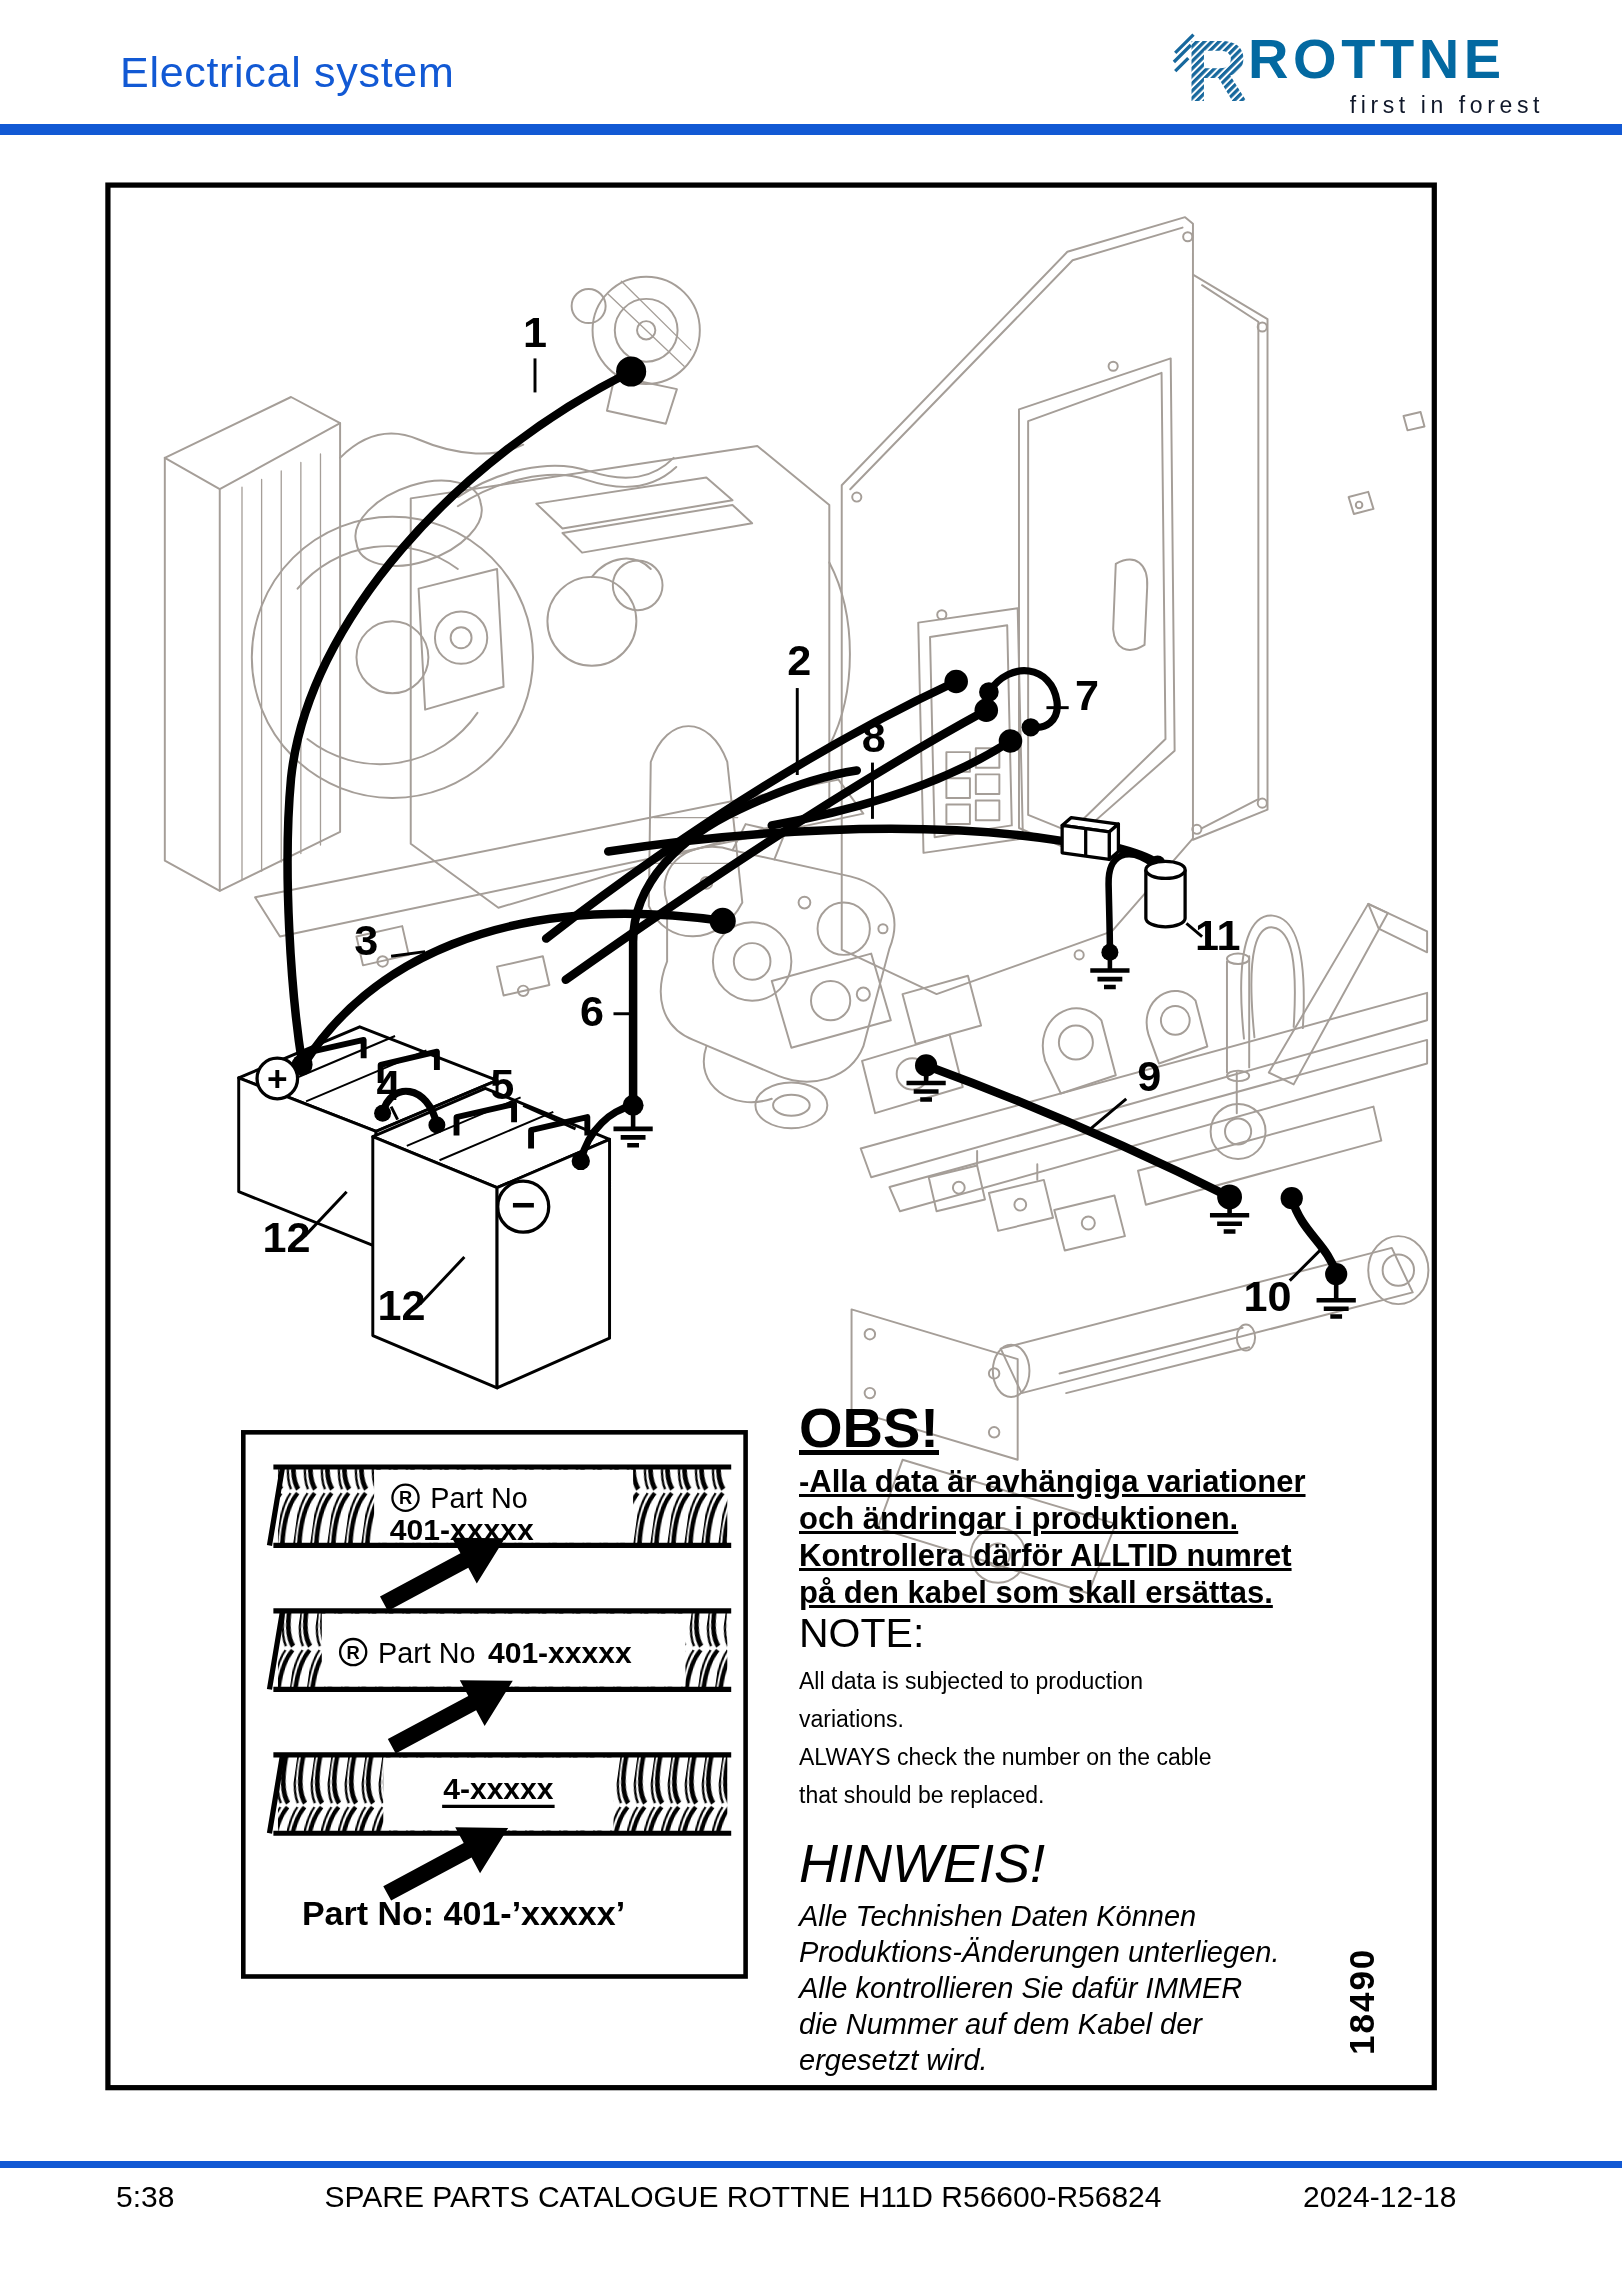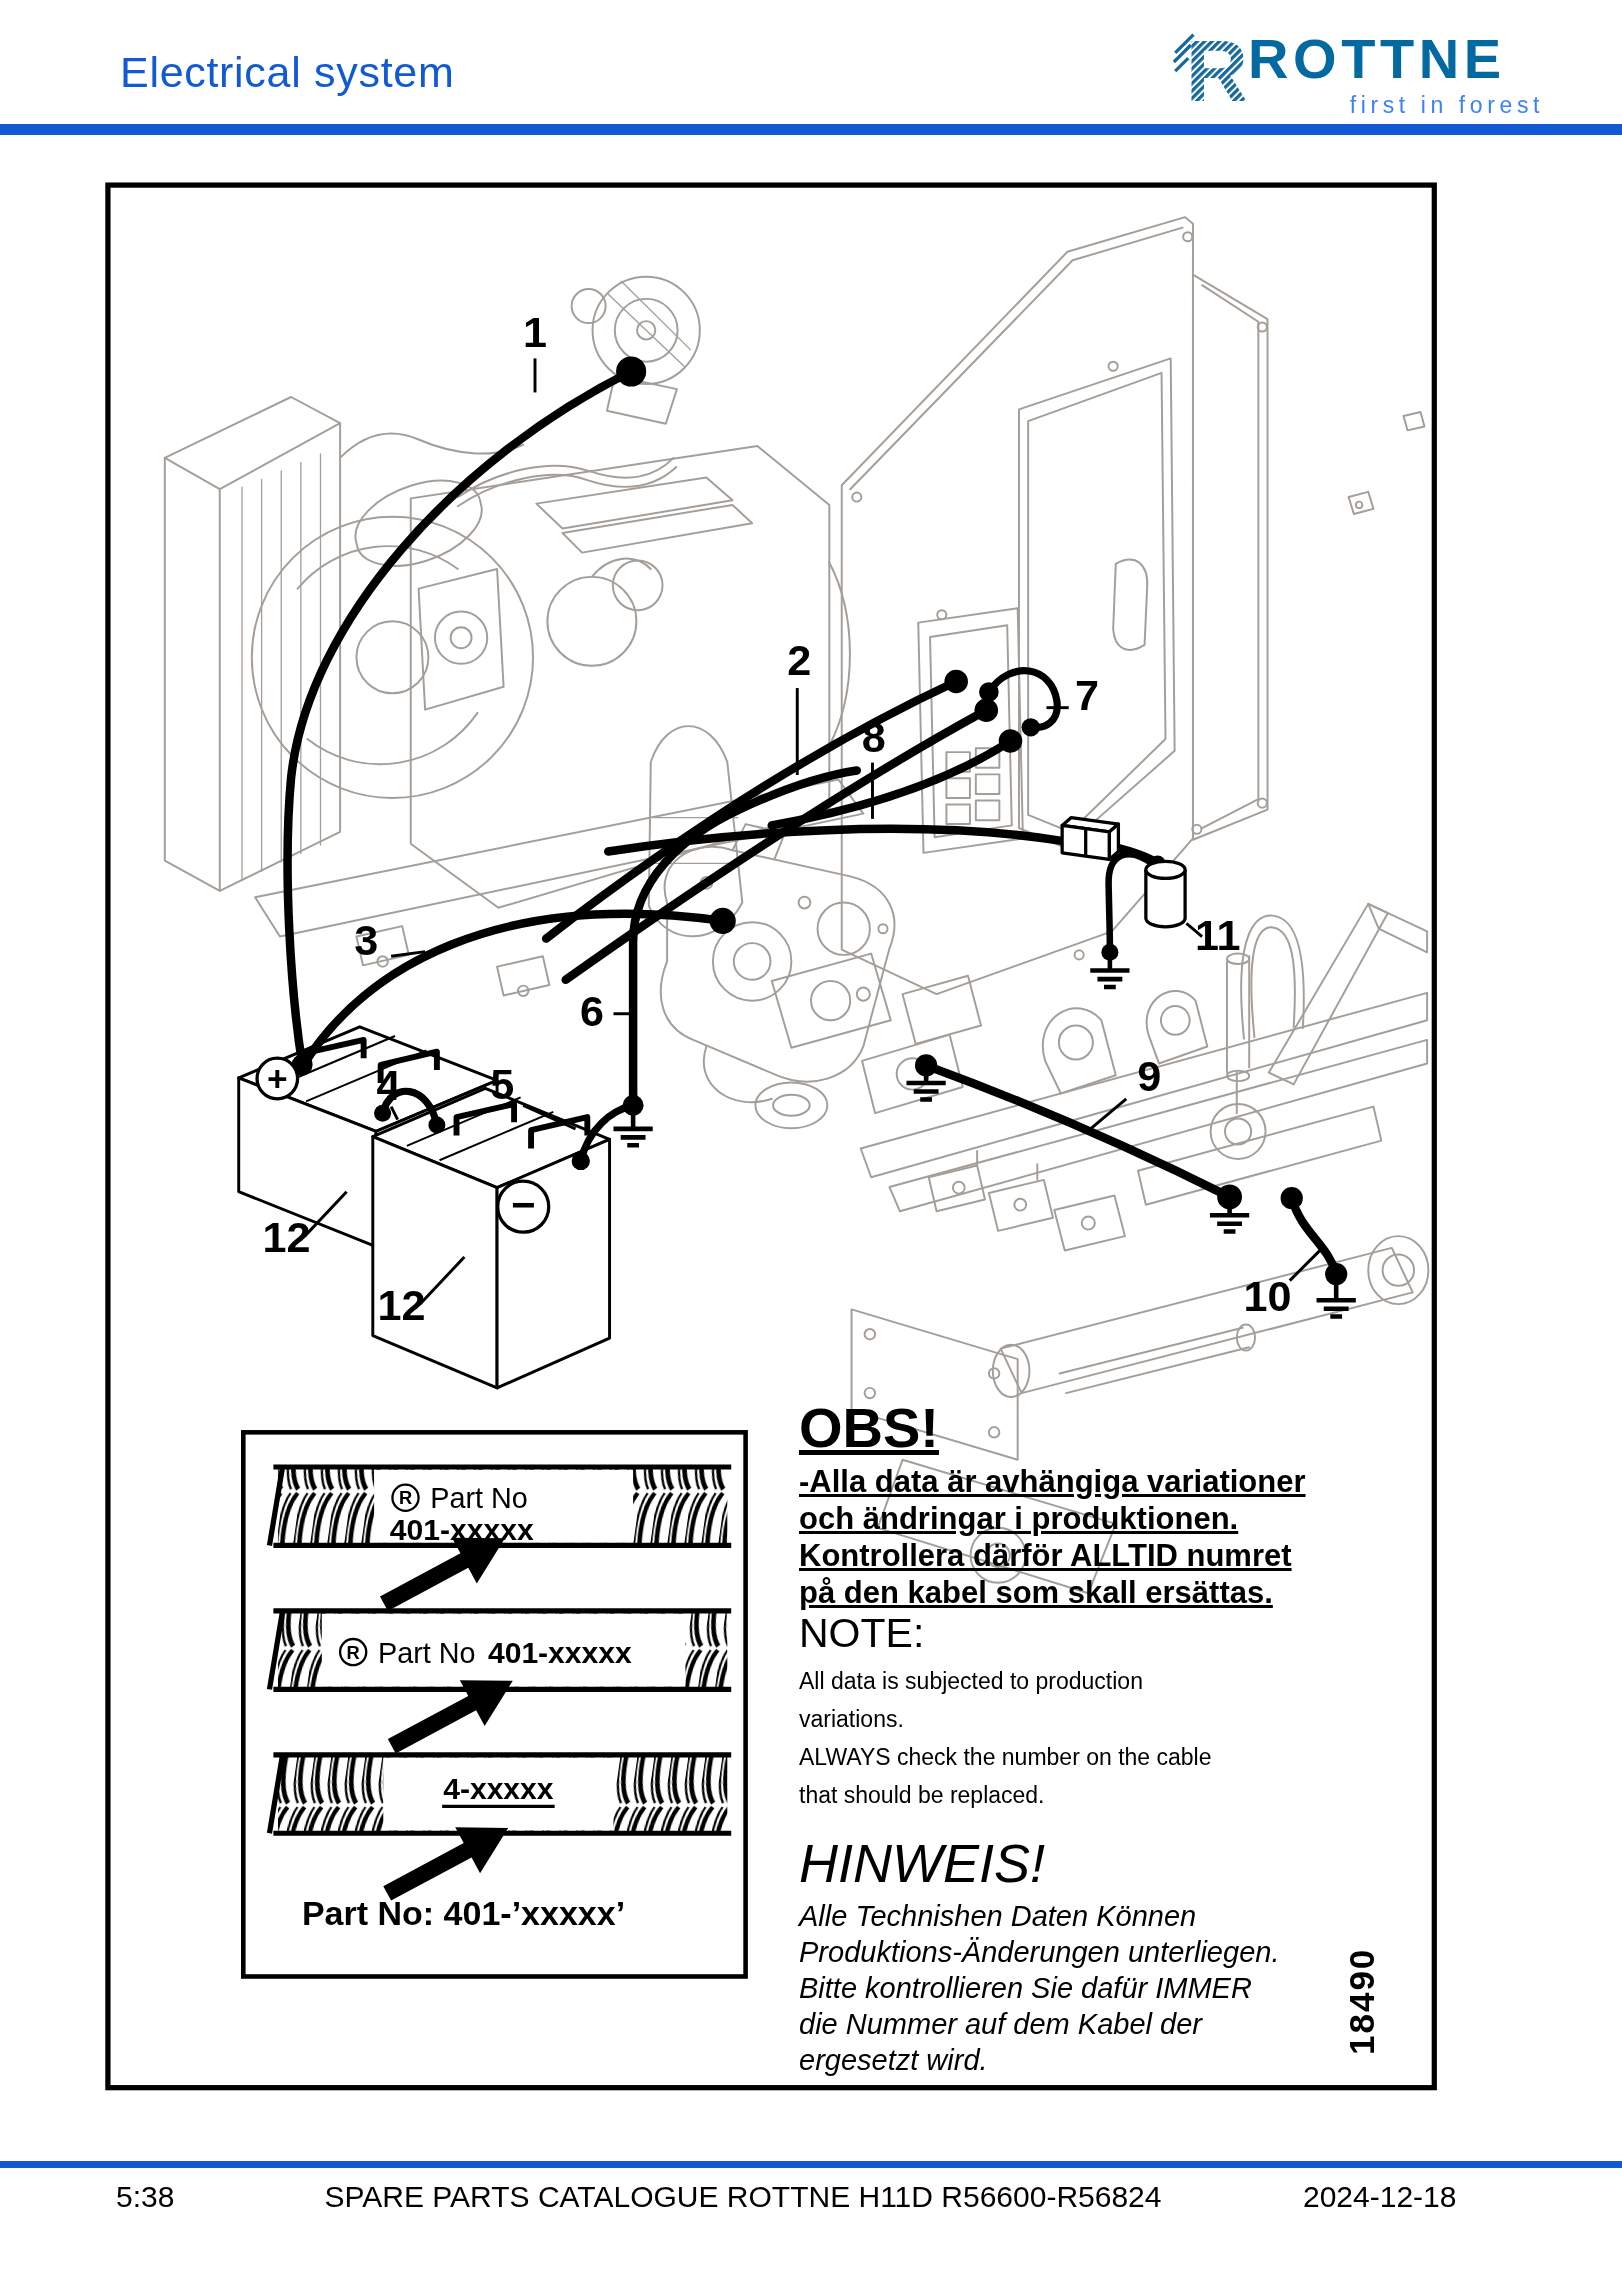"first in forest" .logo-tag { color: #3b82f6 -> #0f172a }
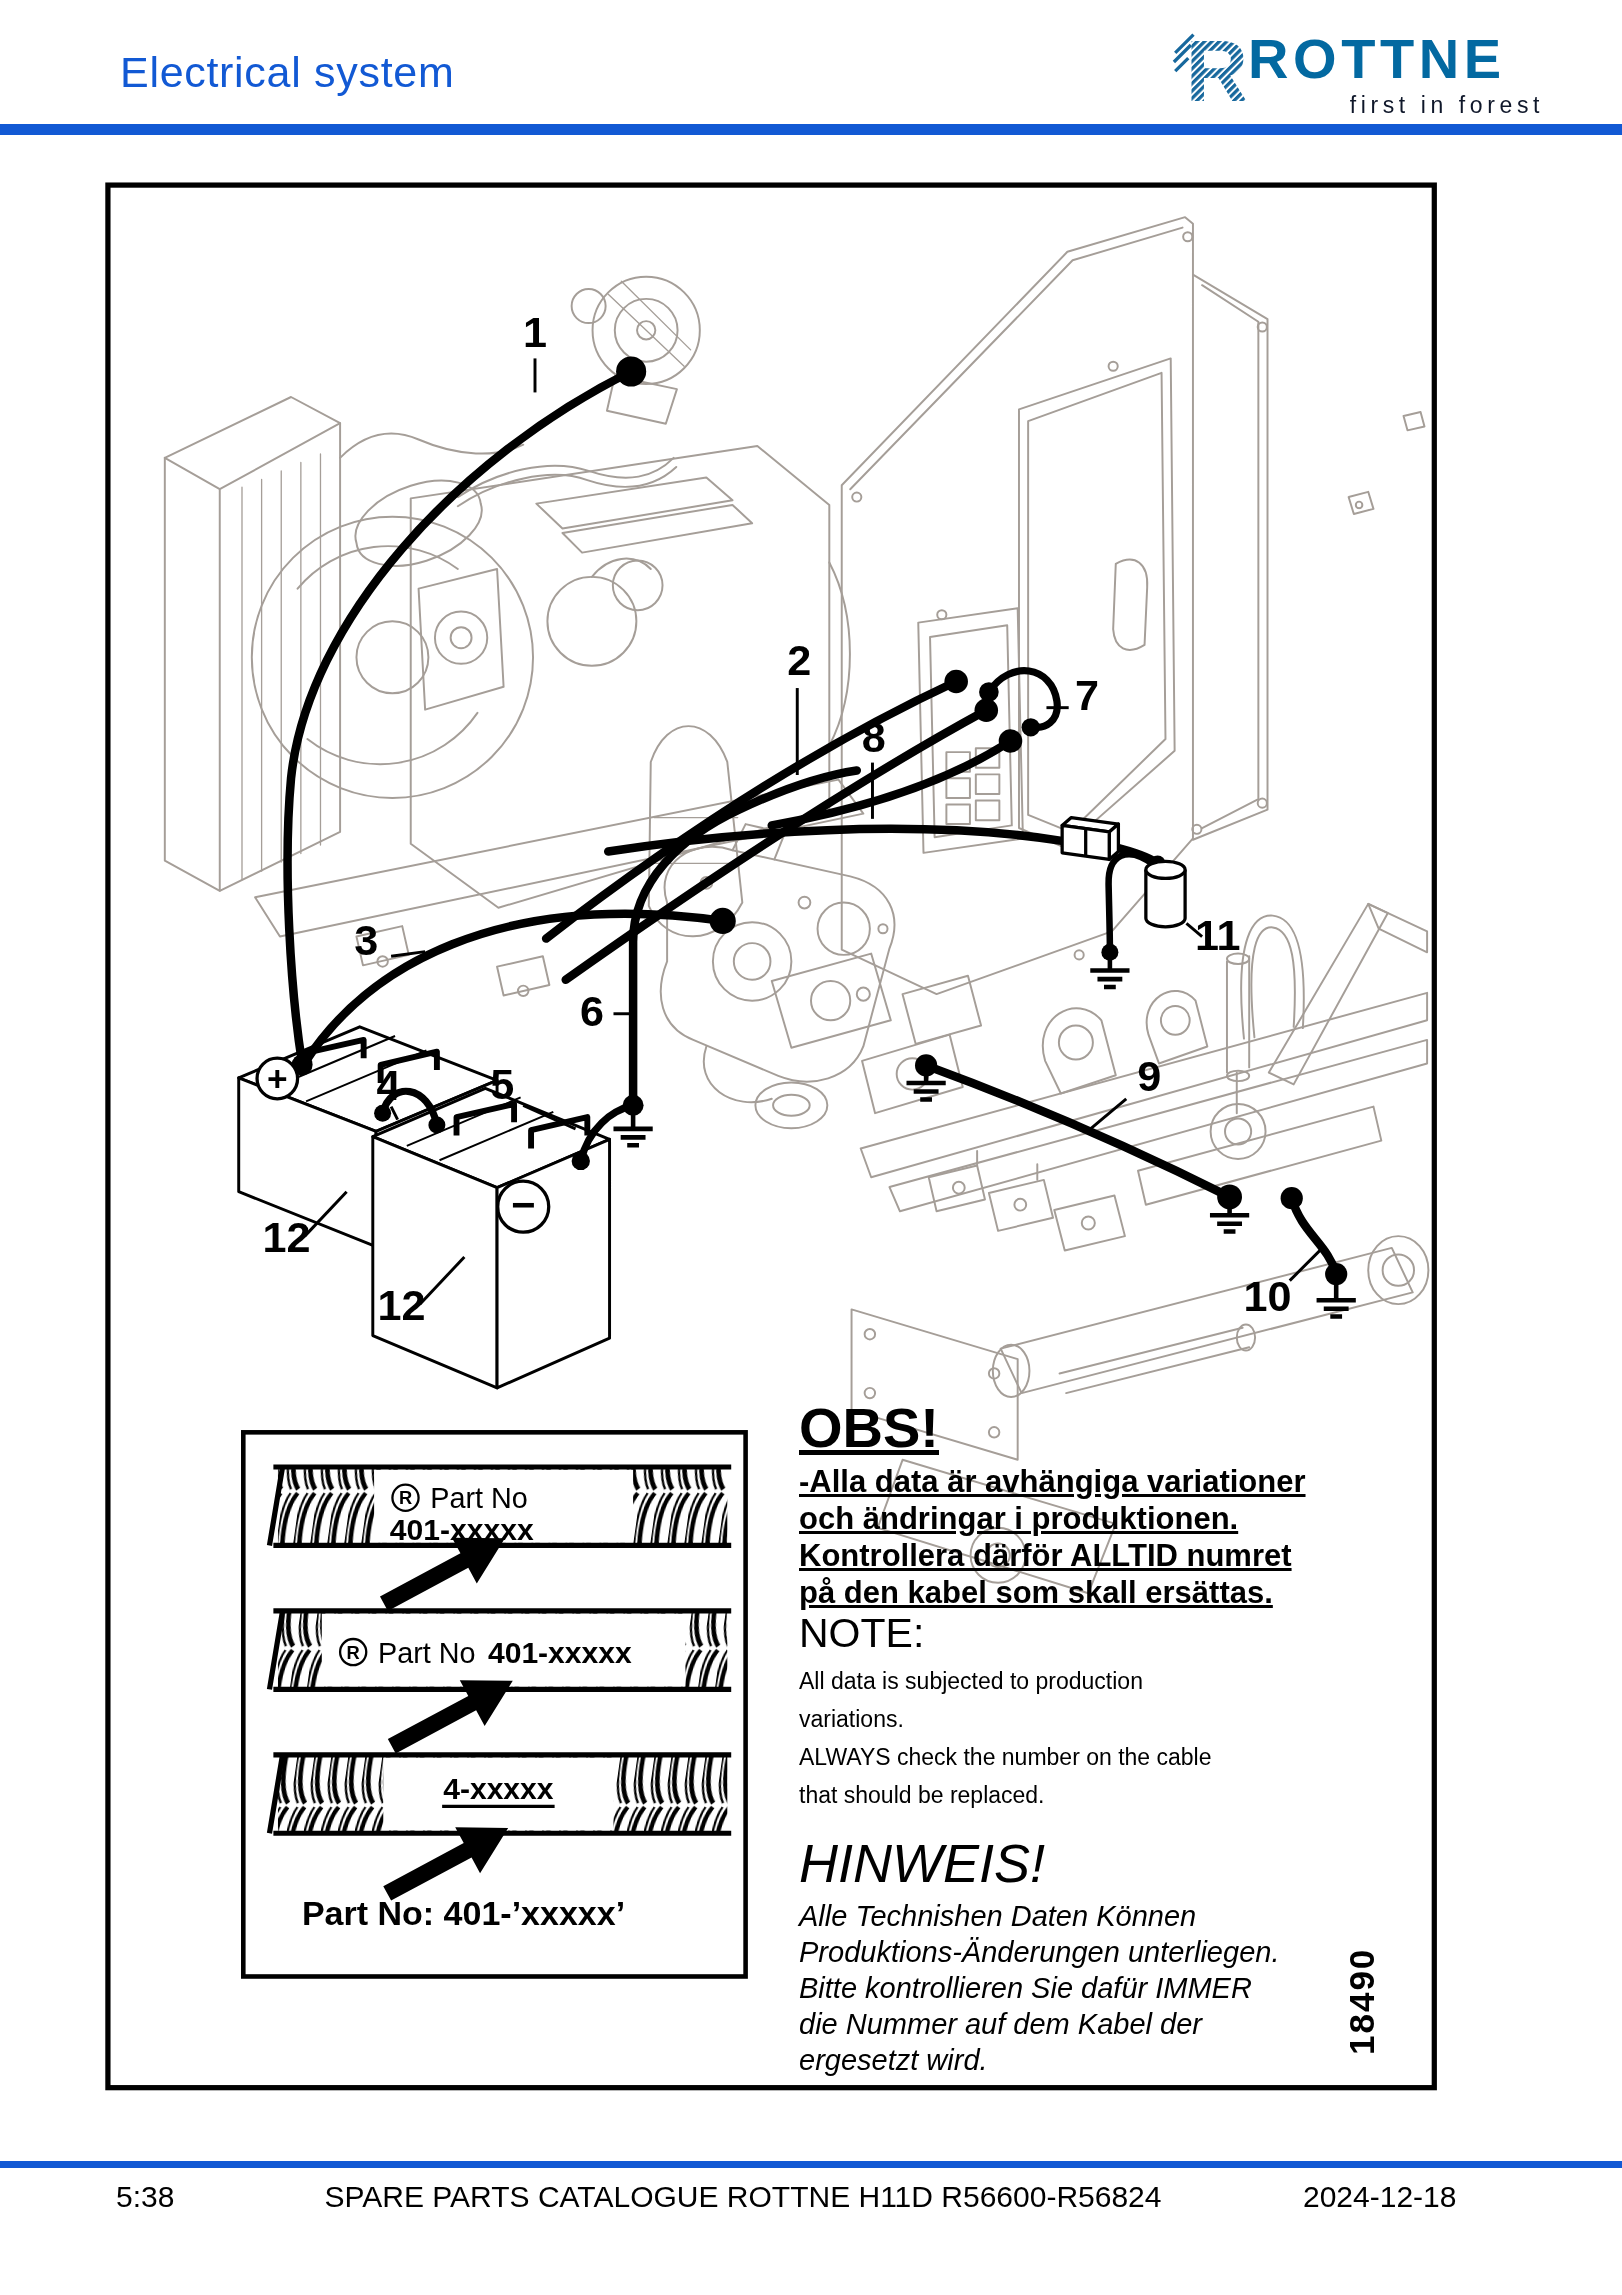"Bitte kontrollieren Sie dafür IMMER" div.hin-line { text: Bitte -> Alle }
